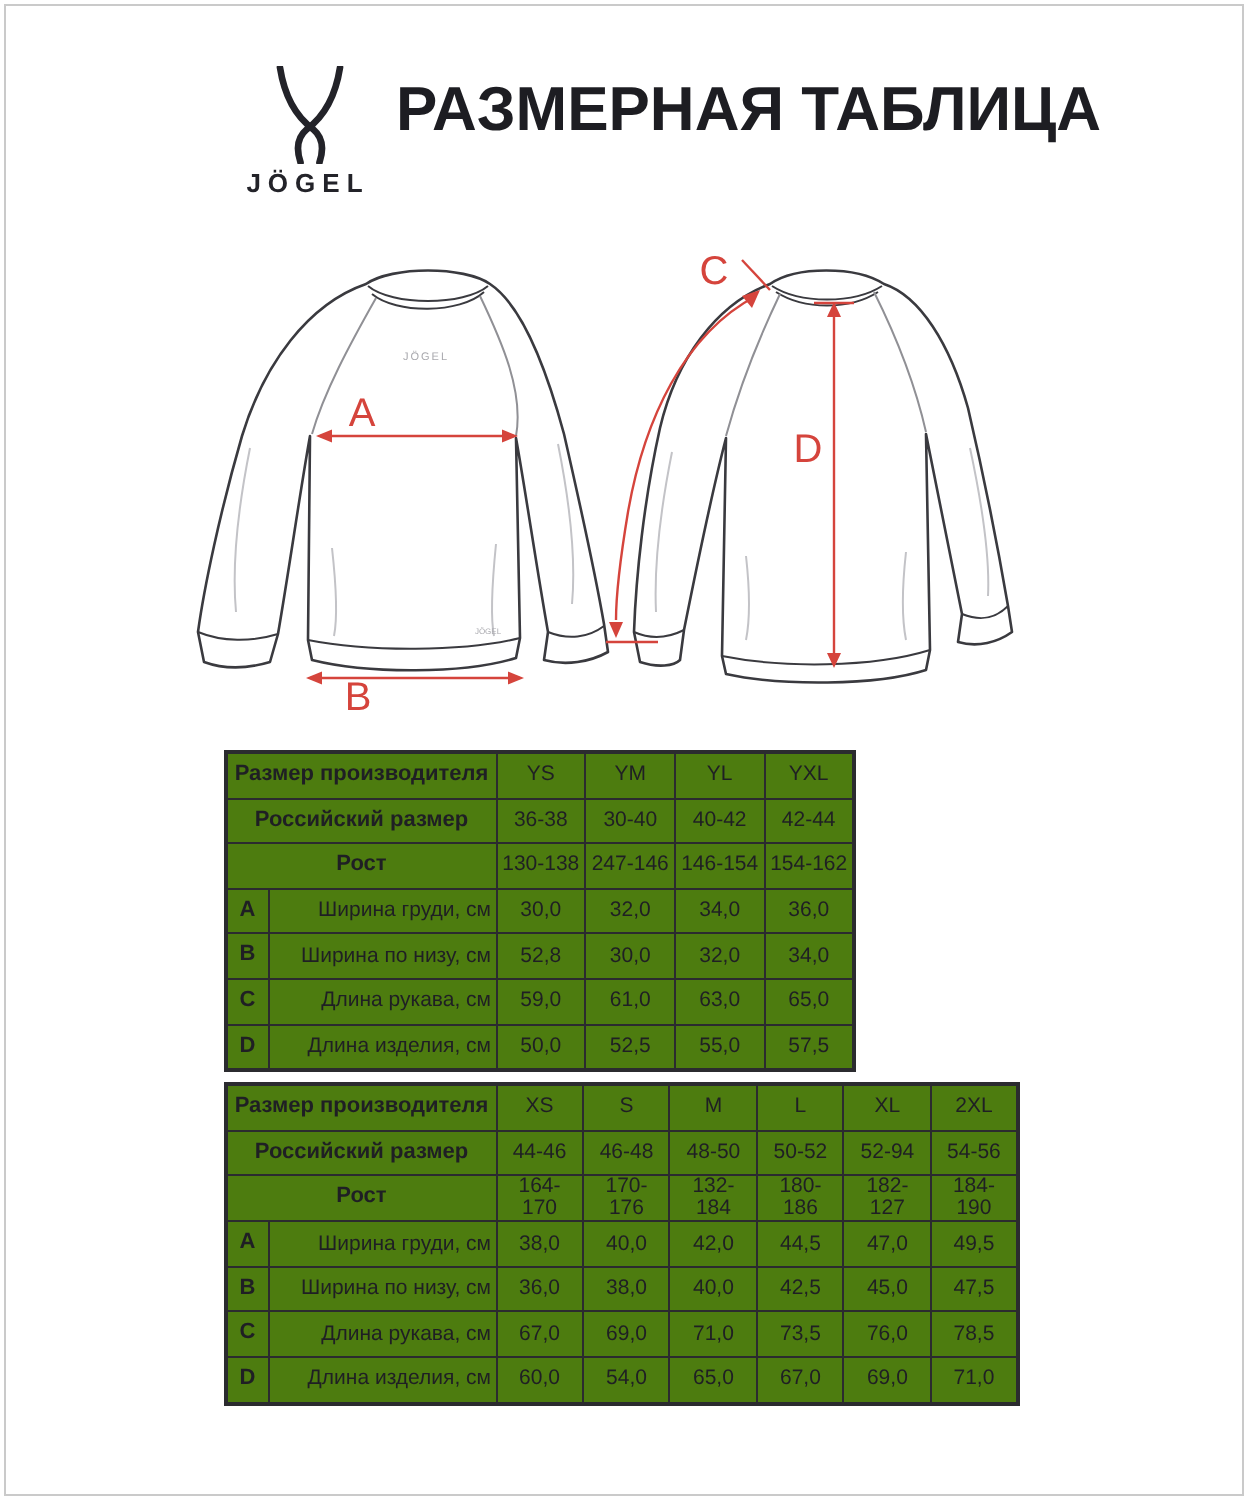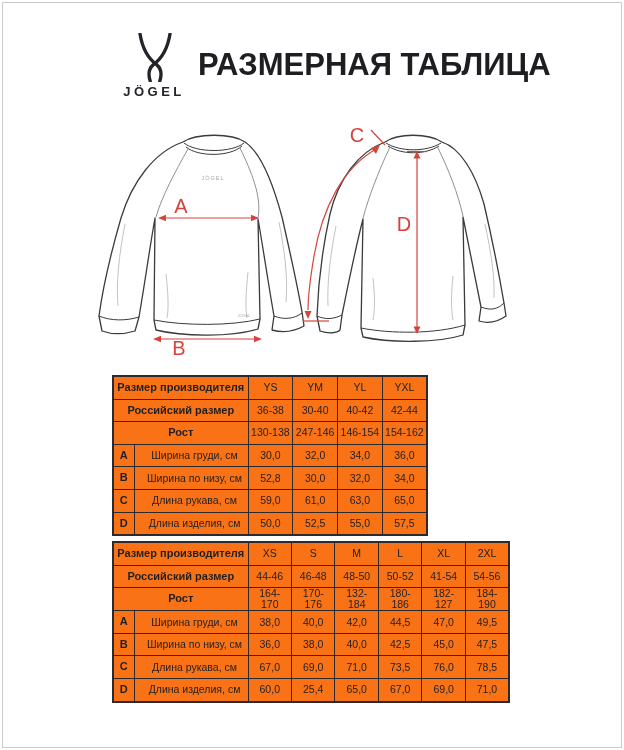"РАЗМЕРНАЯ ТАБЛИЦА" .page-title { top: 49px -> 39px }
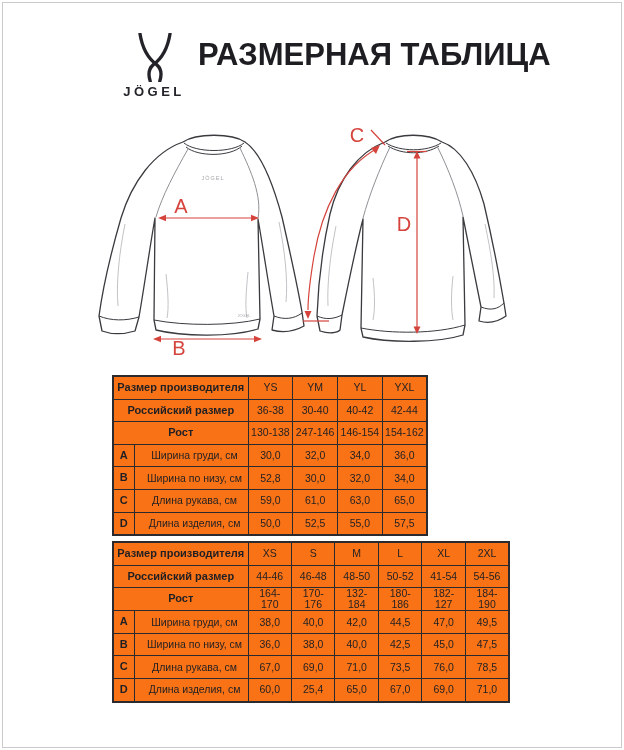"Размер производителя" .size-table { background: #f97316 -> #4d7c0f }
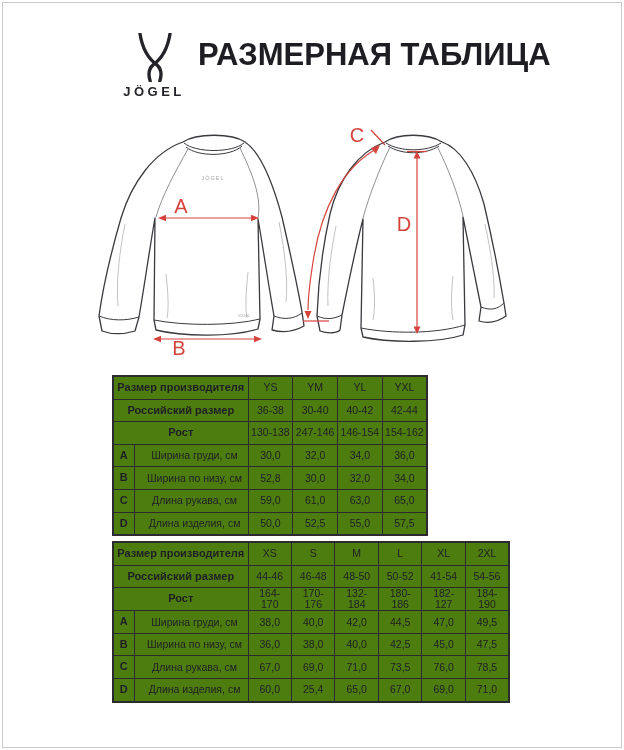"Ширина груди, см" .size-table td.mlabel { text-align: center -> right }
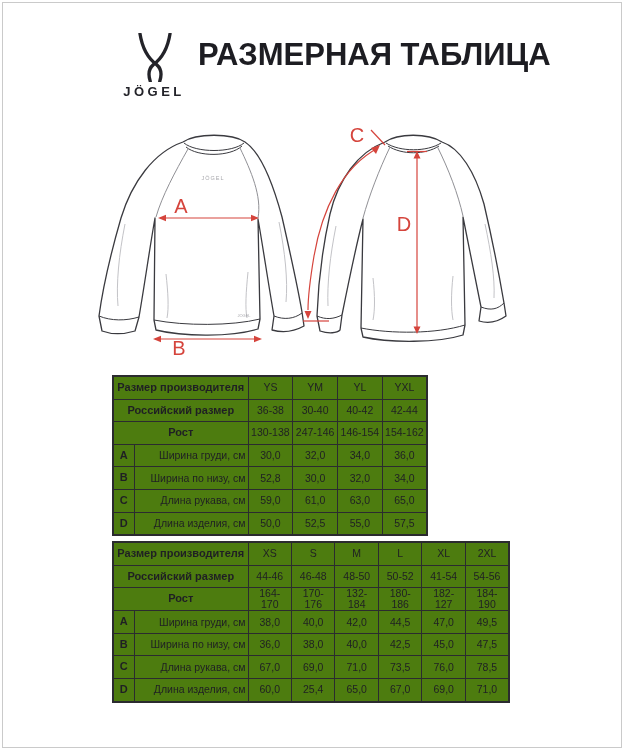"41-54" td.val { text: 41-54 -> 52-94 }
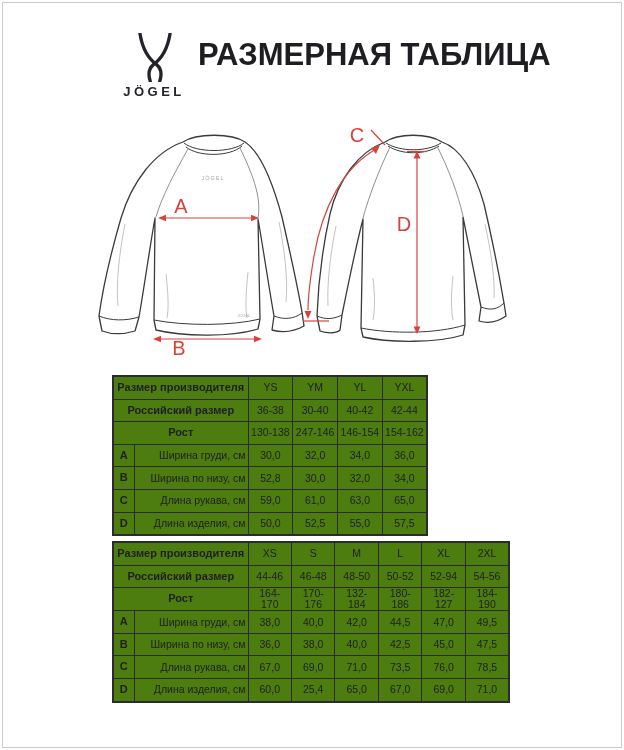"25,4" td.val { text: 25,4 -> 54,0 }
